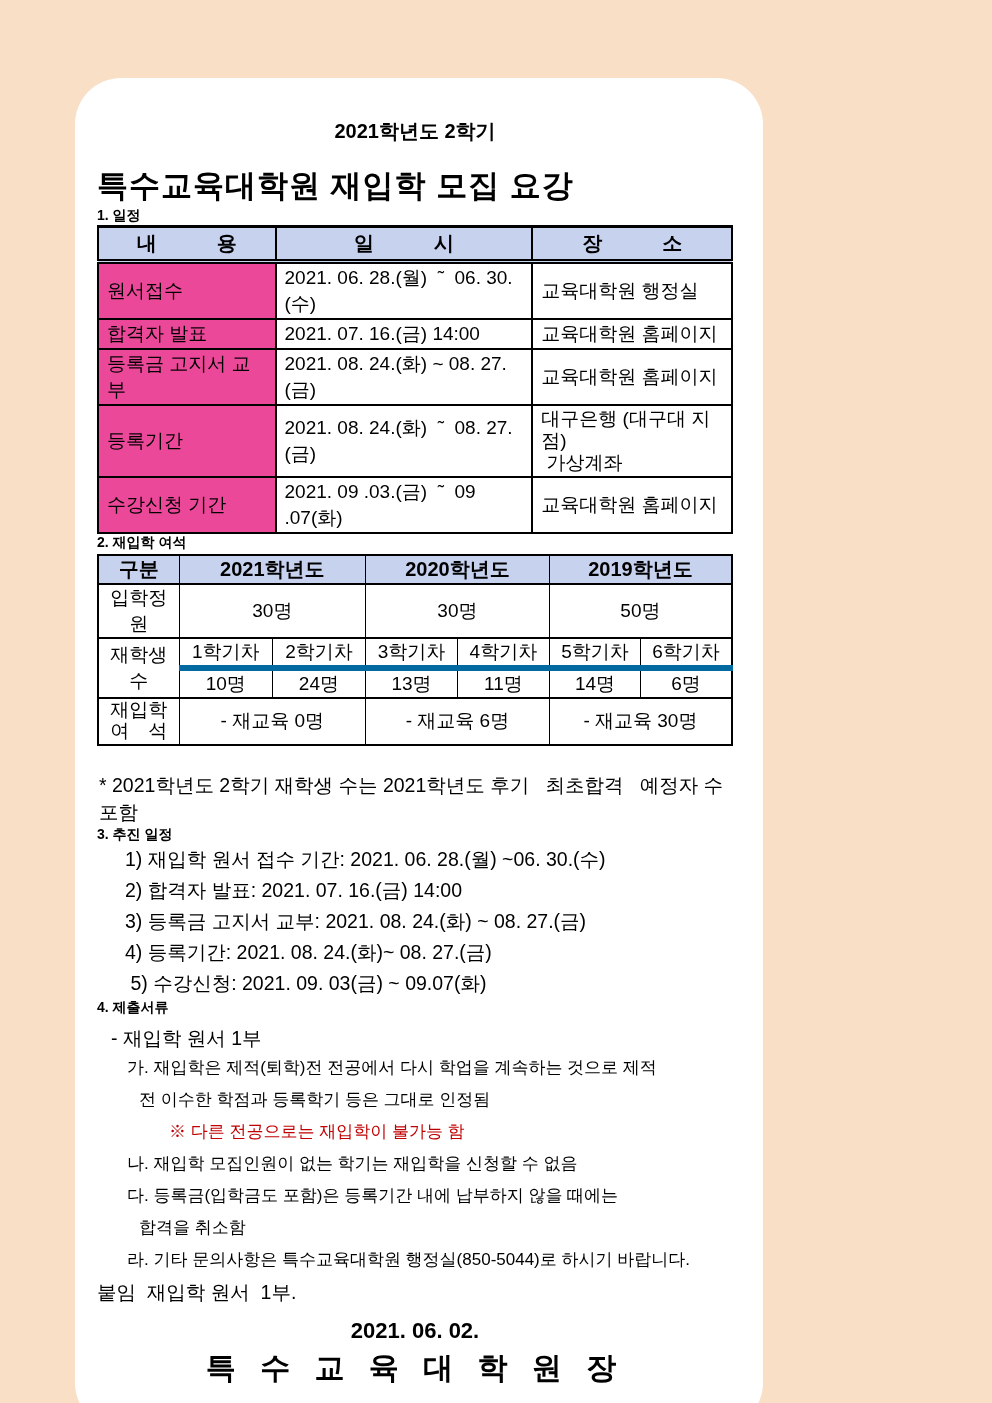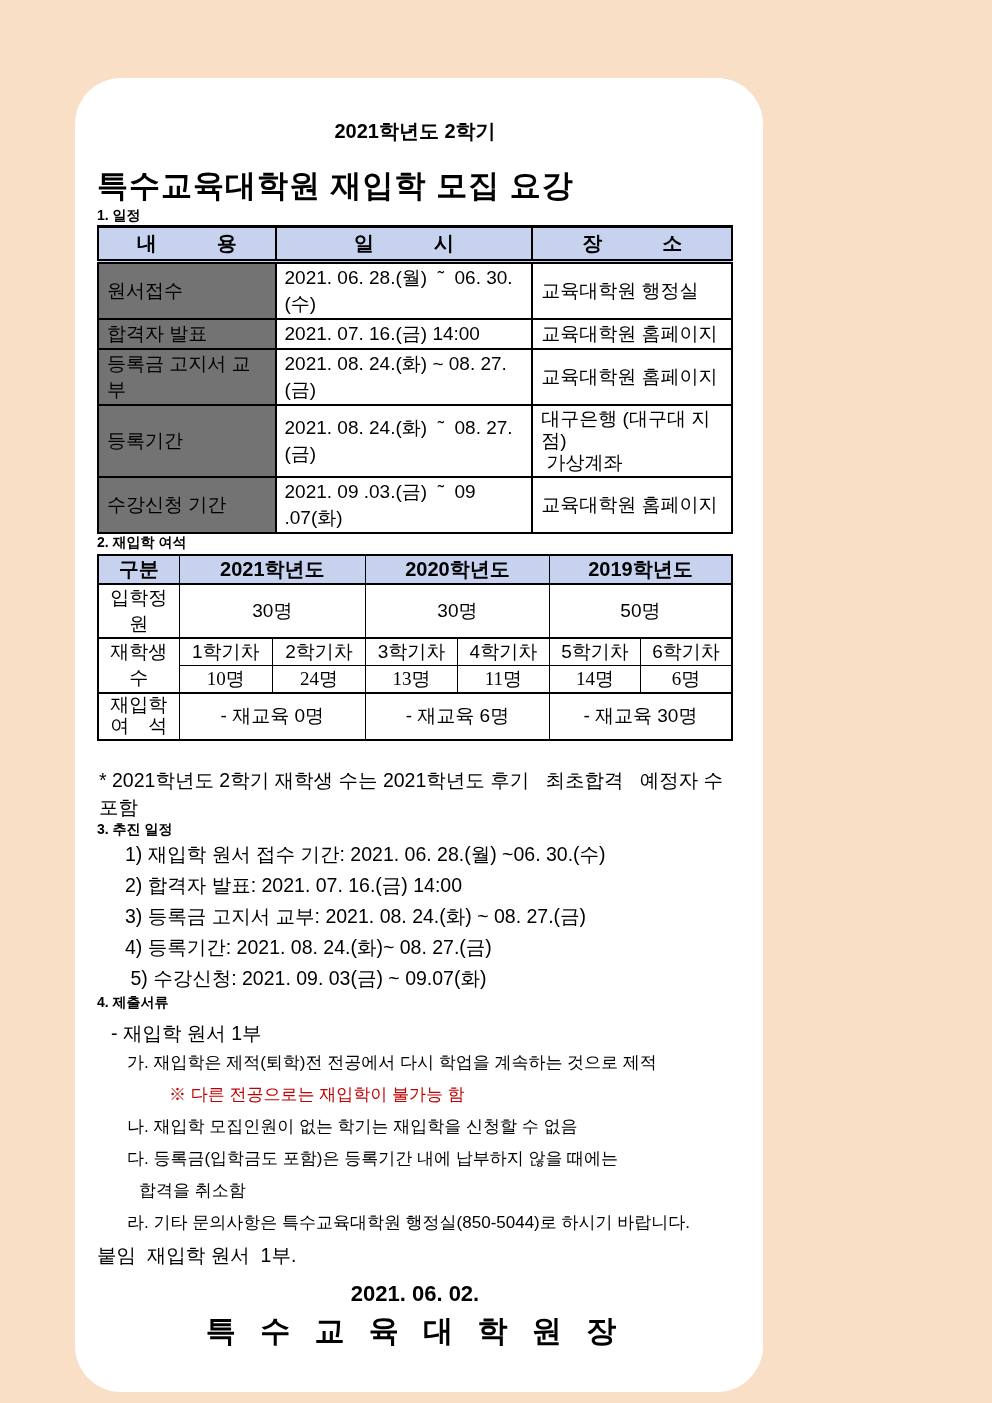"원서접수" .t1 td.rowlabel { background: #737373 -> #ec4899 }
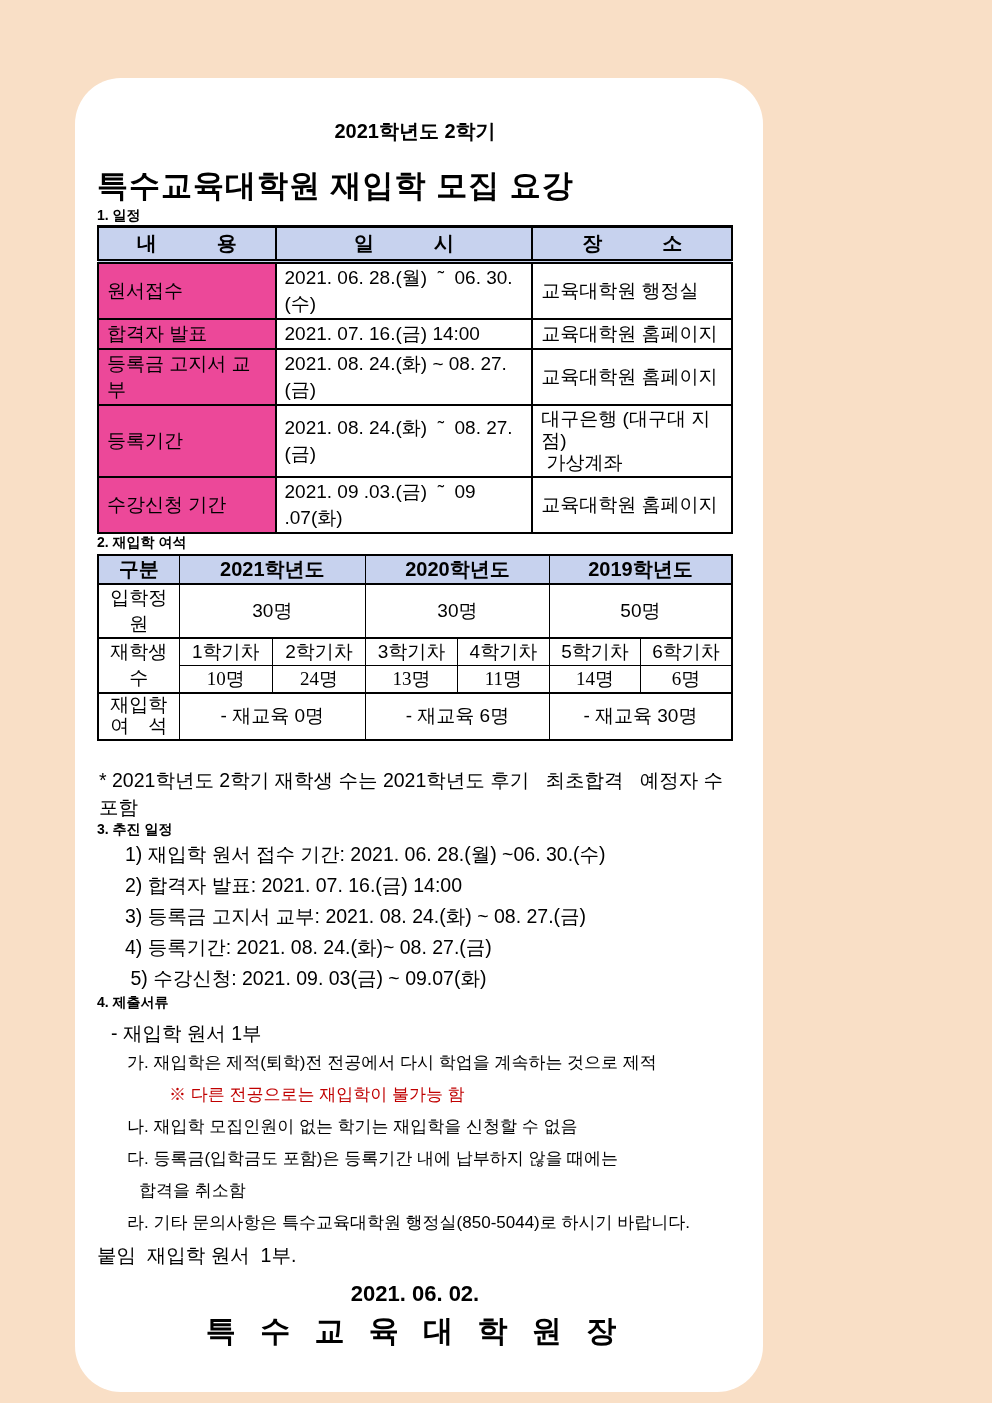"10명" .t2 tr.cnt td { border-top: 1px solid #0369a1 -> 6px solid #0369a1; font-family: Liberation Serif, serif -> none }
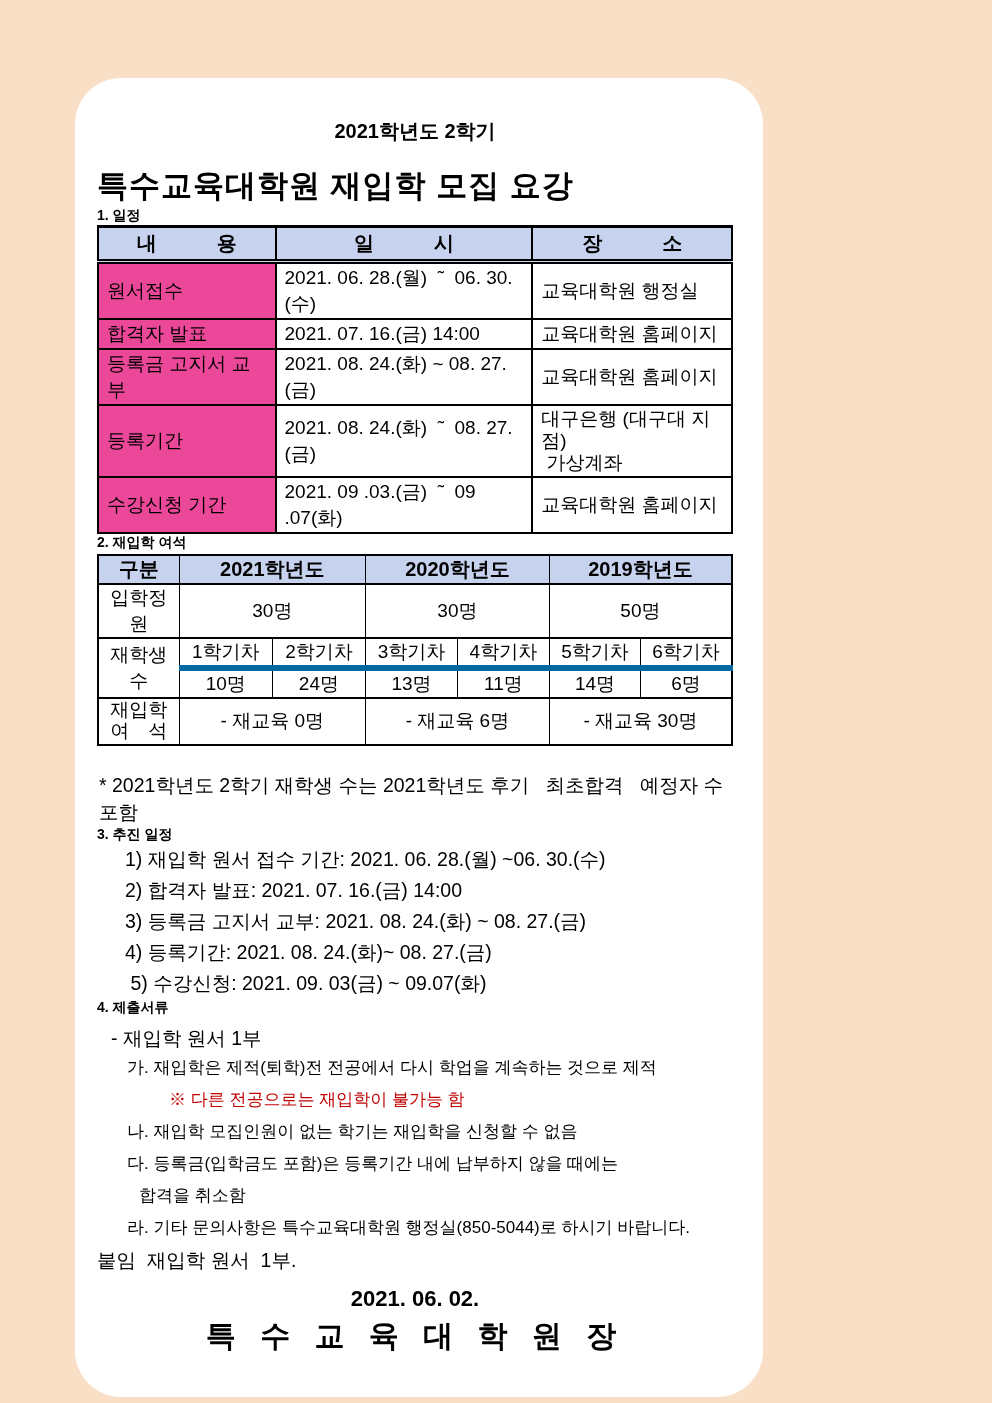"전 이수한 학점과 등록학기 등은" p.cont { html: none -> <p>전 이수한 학점과 등록학기 등은 그대로 인정됨</p> }
